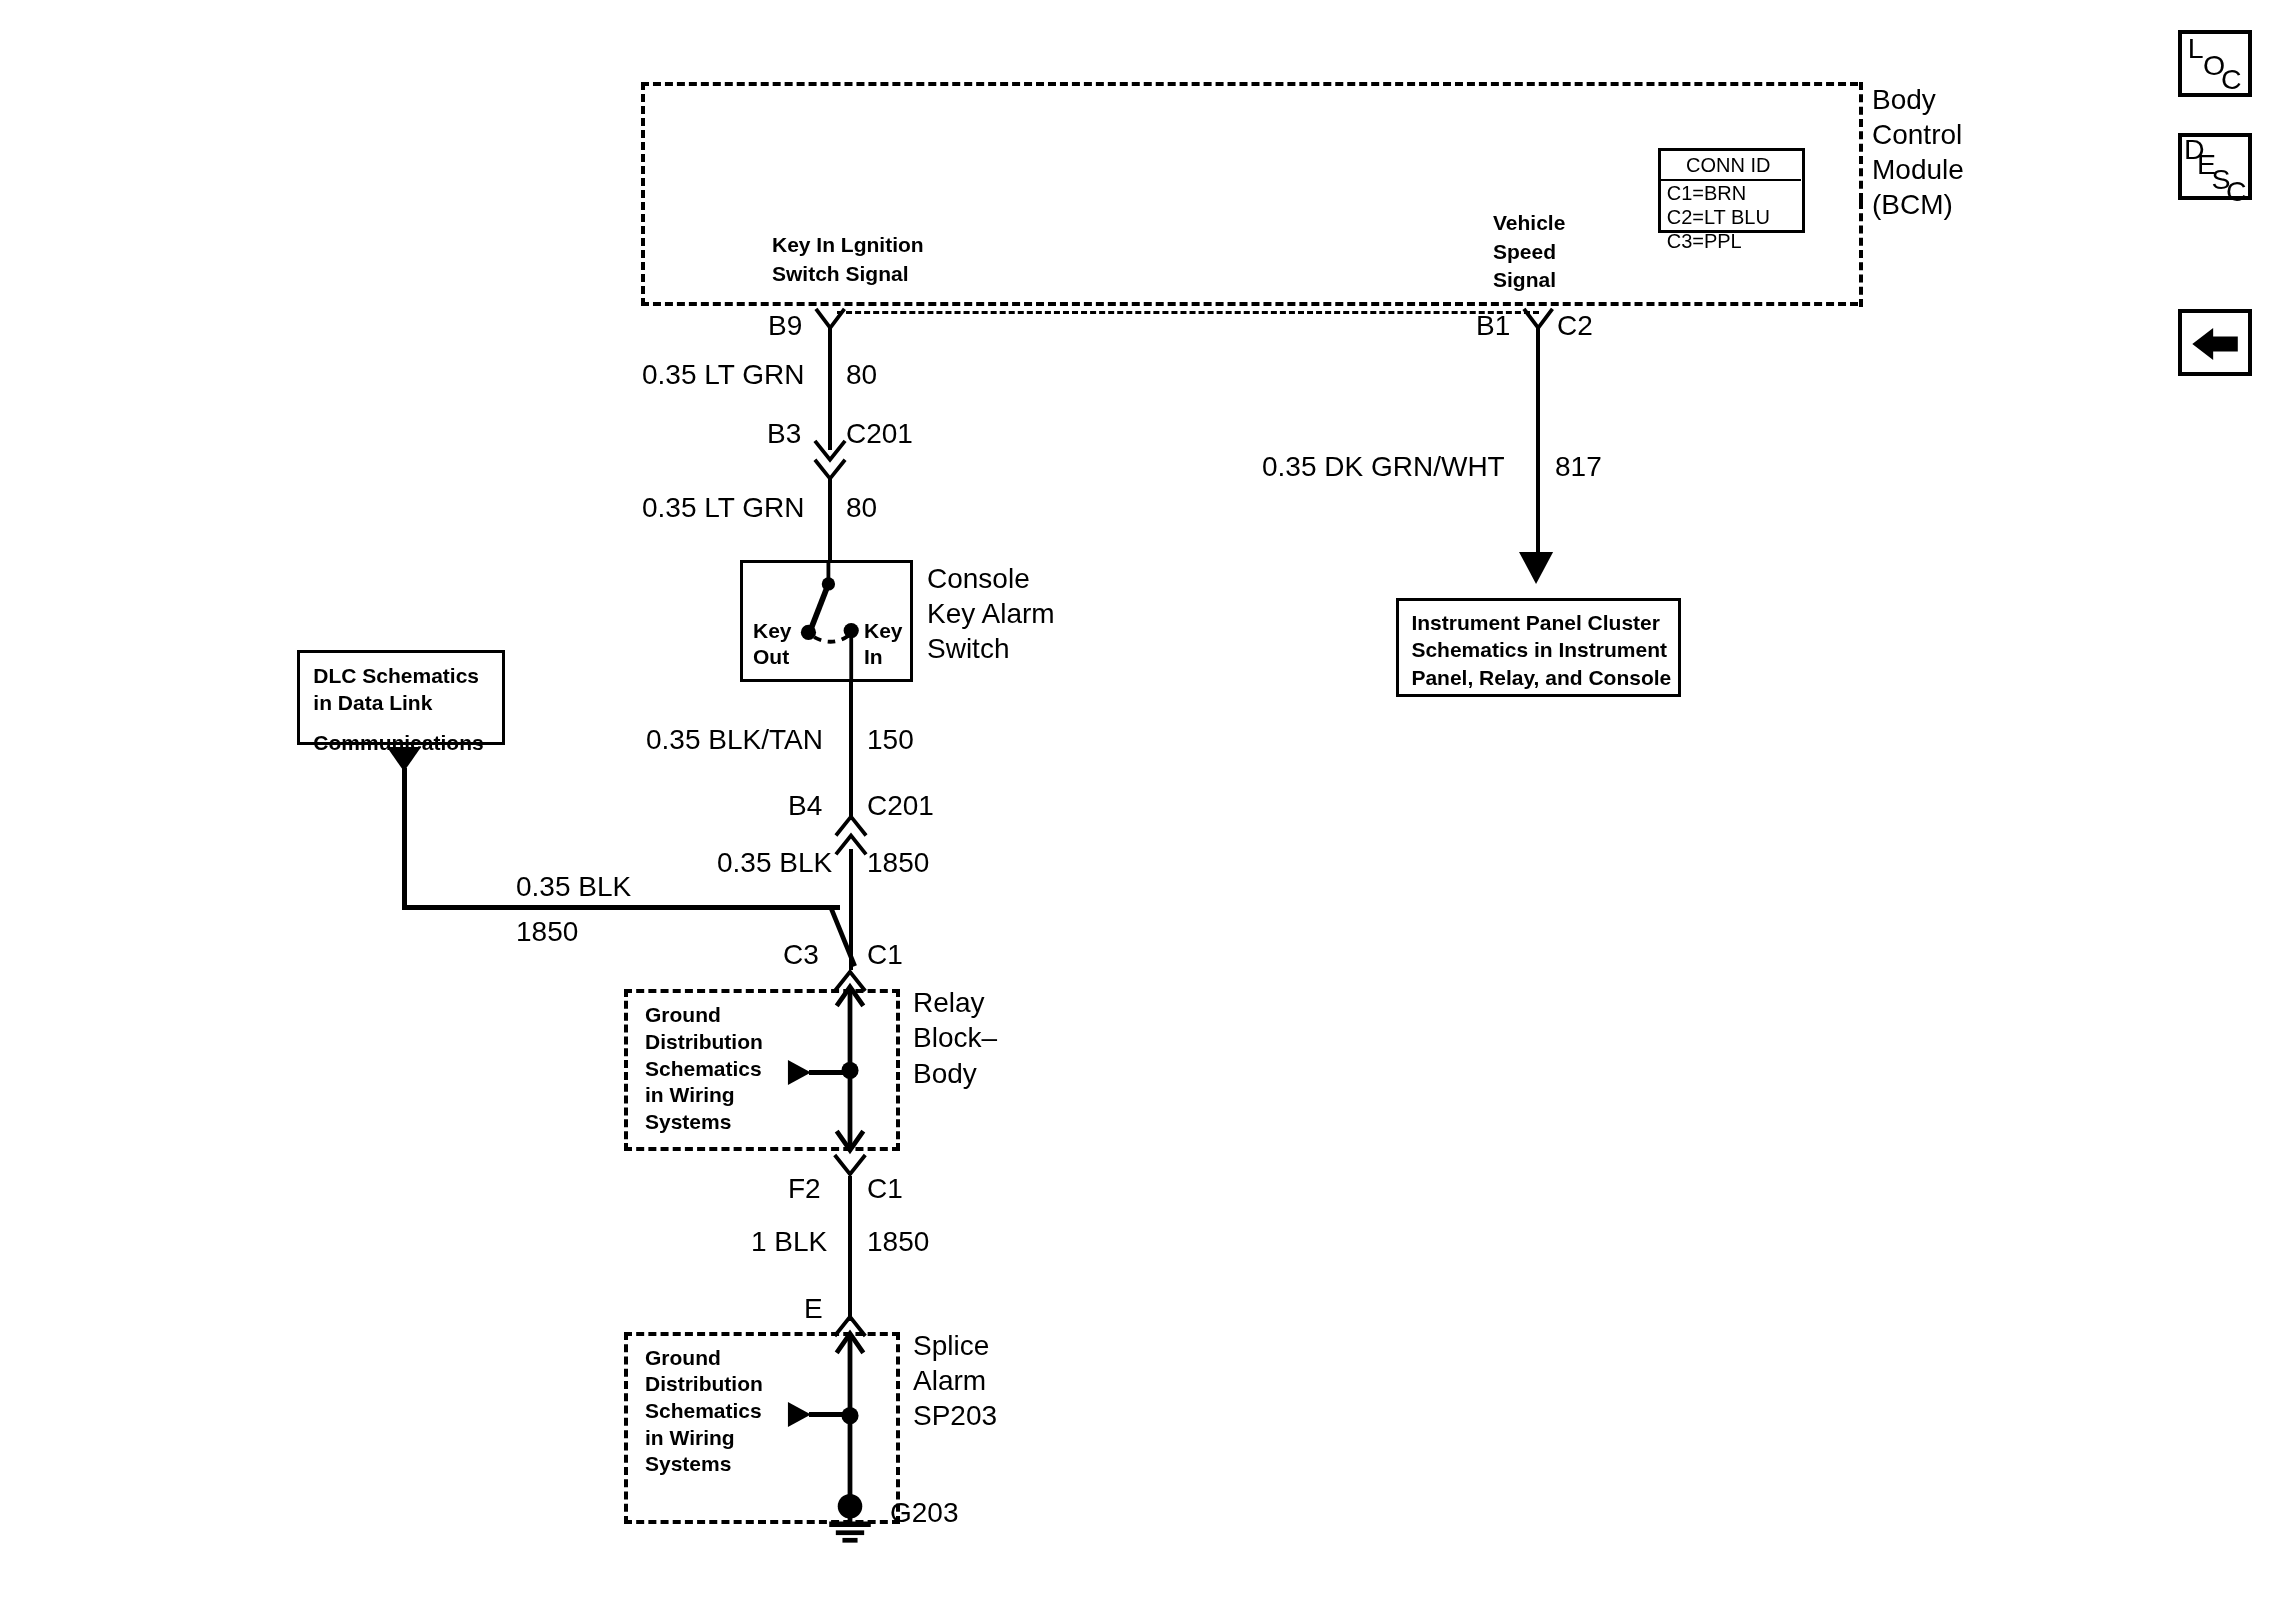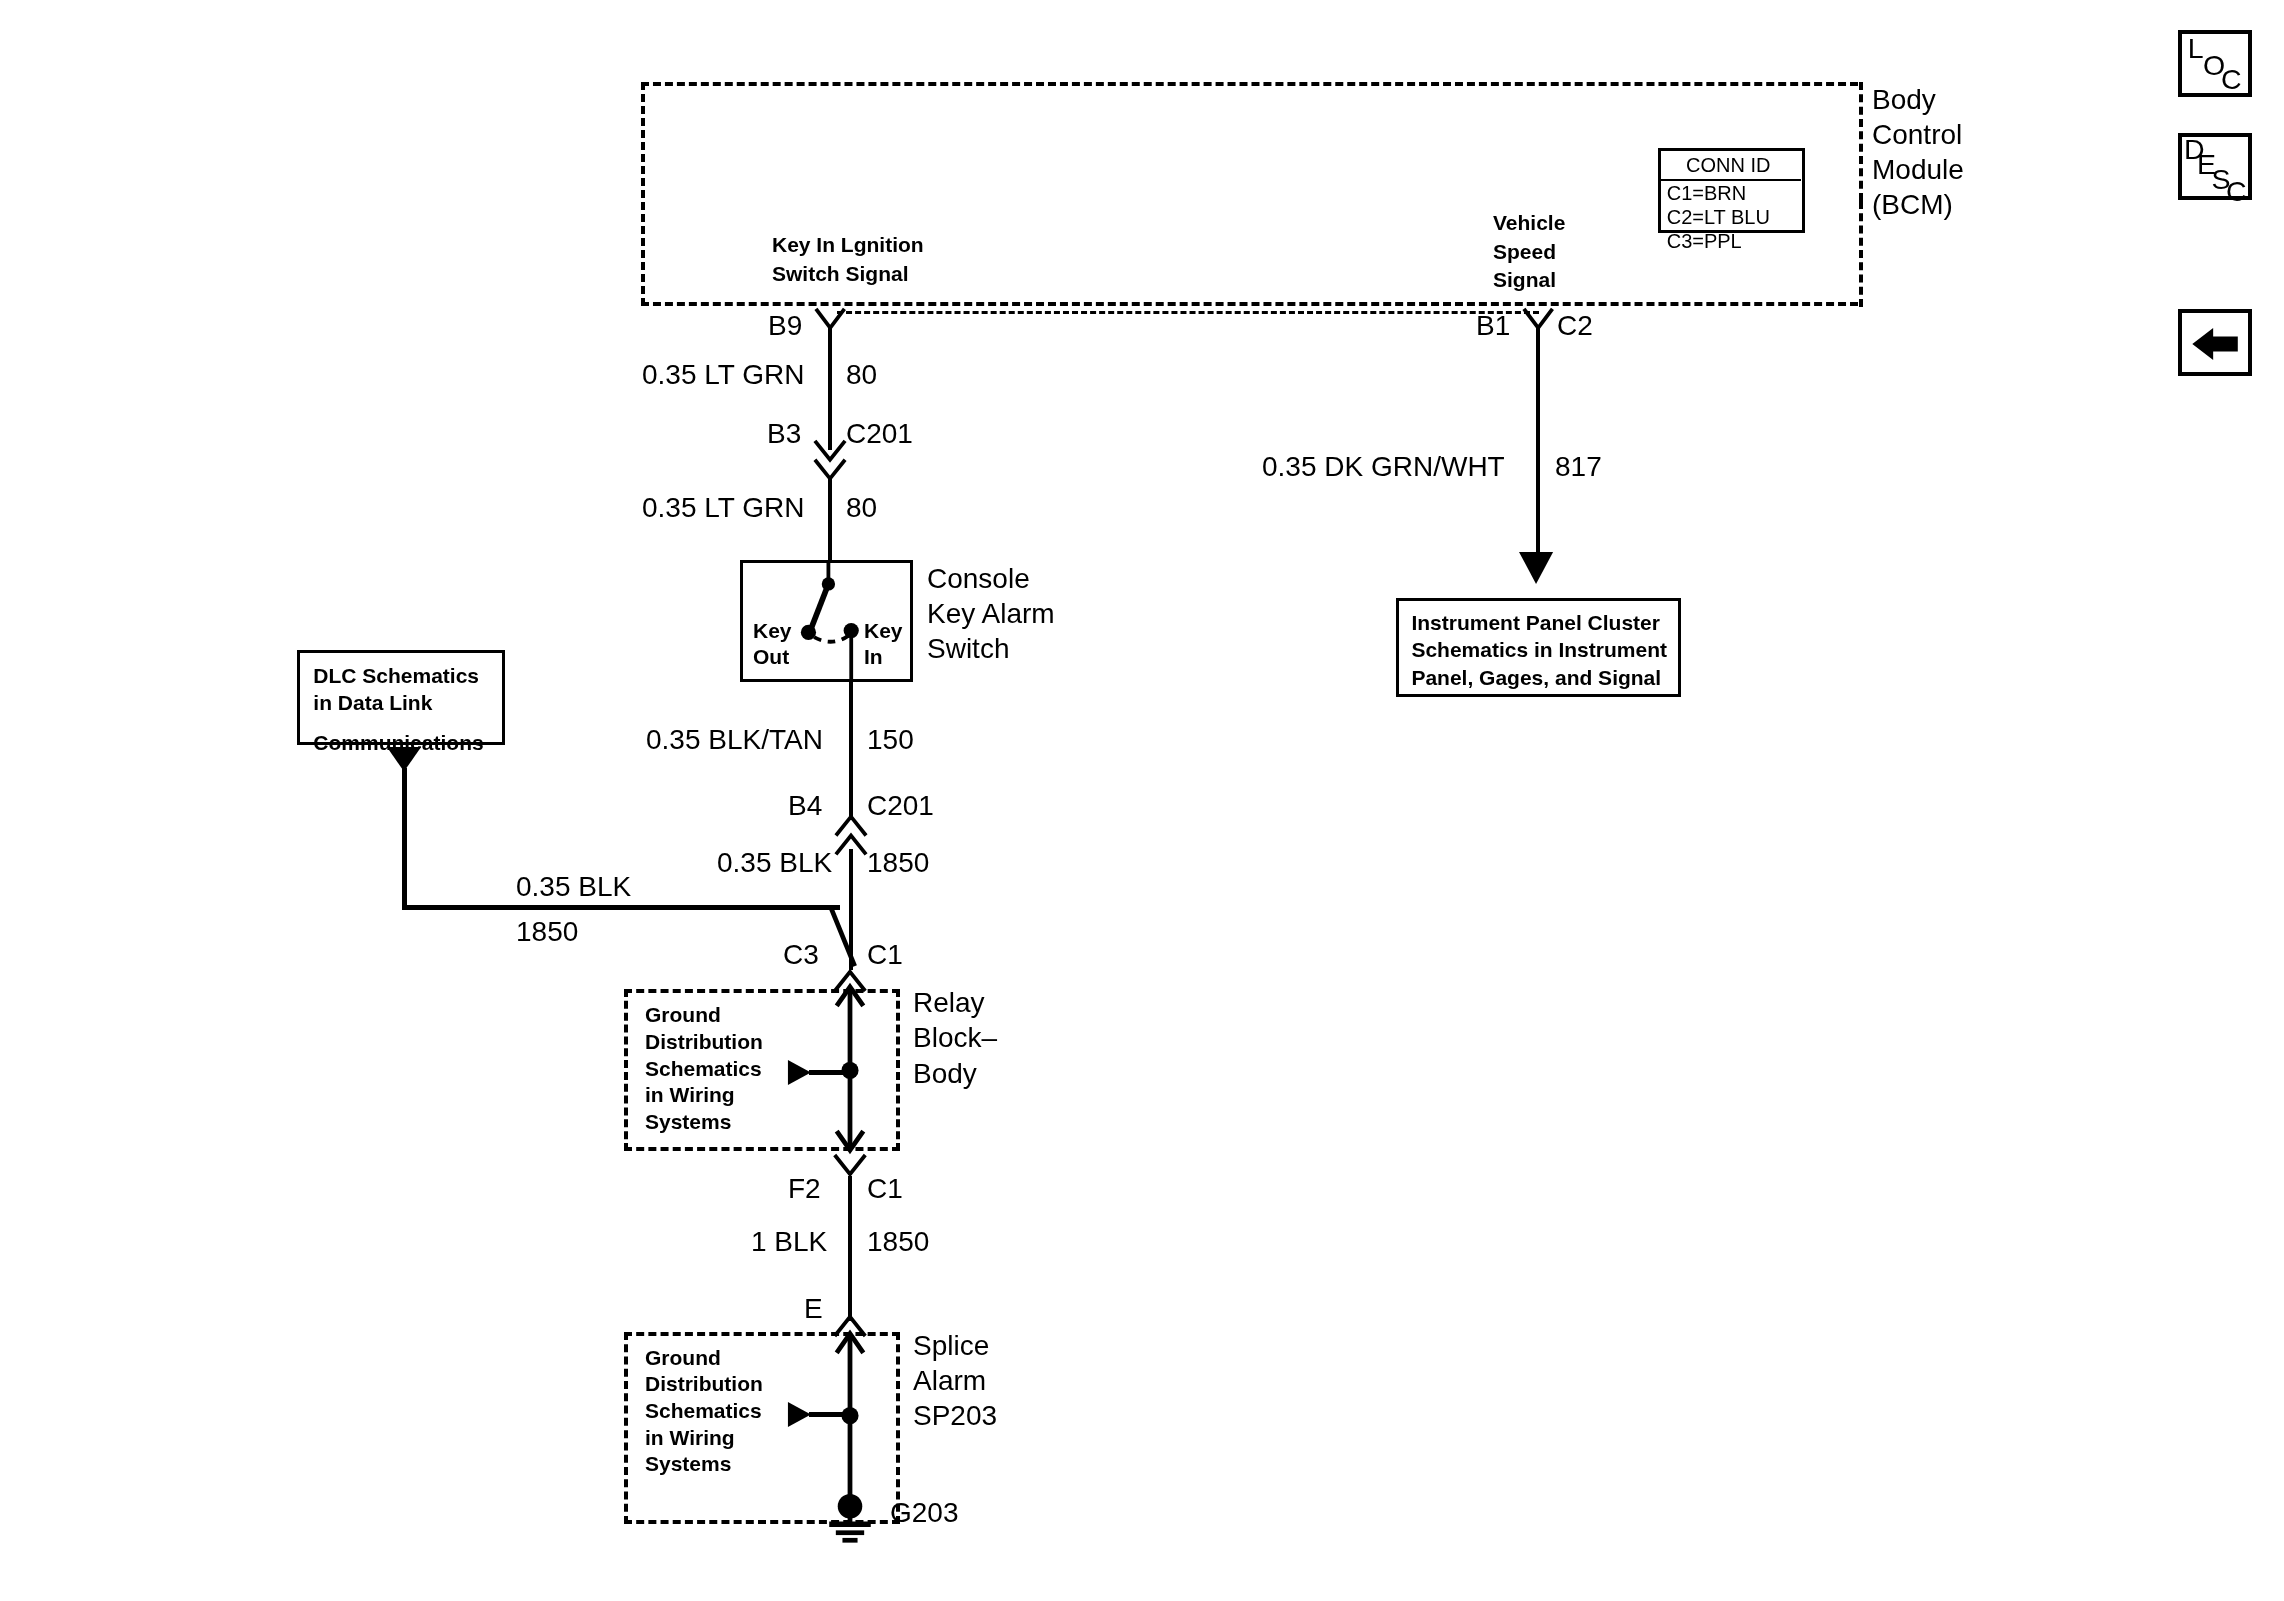"Panel, Gages, and Signal" div.txt { text: Gages, and Signal -> Relay, and Console }
